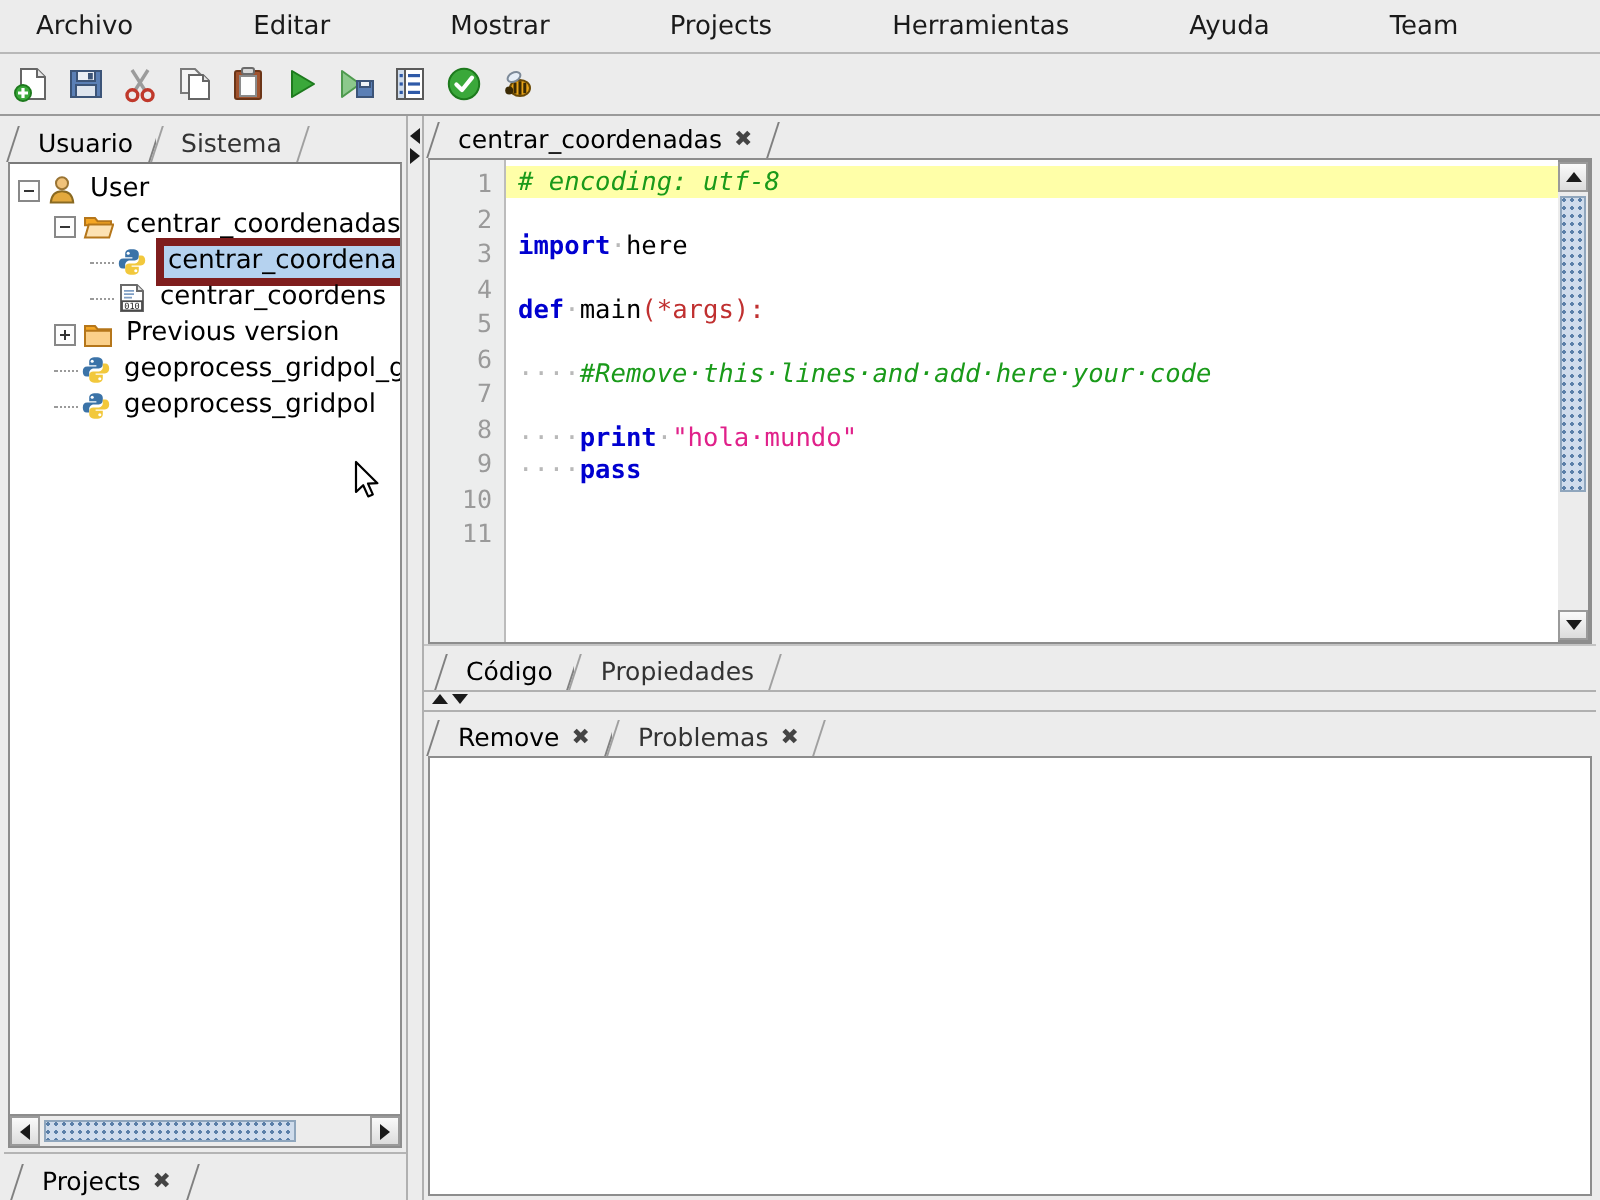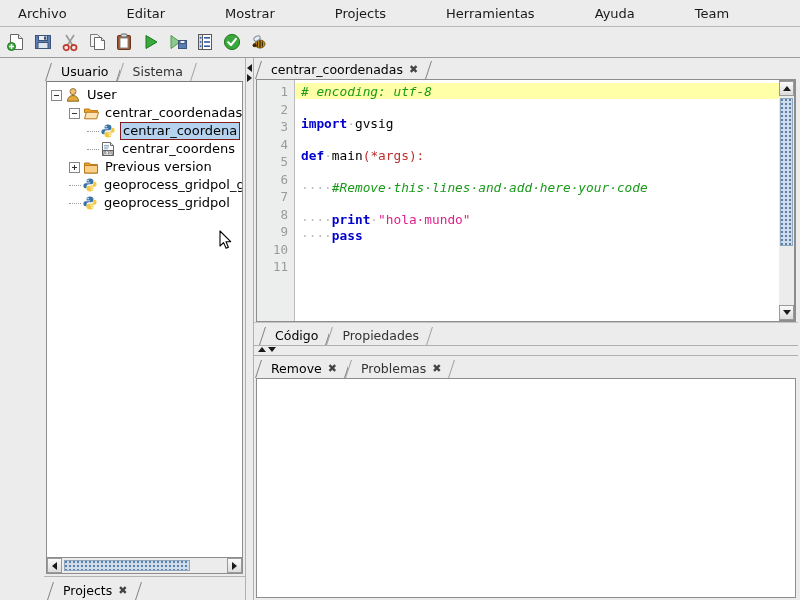"Usuario" .left-panel { margin-left: 42px -> none }
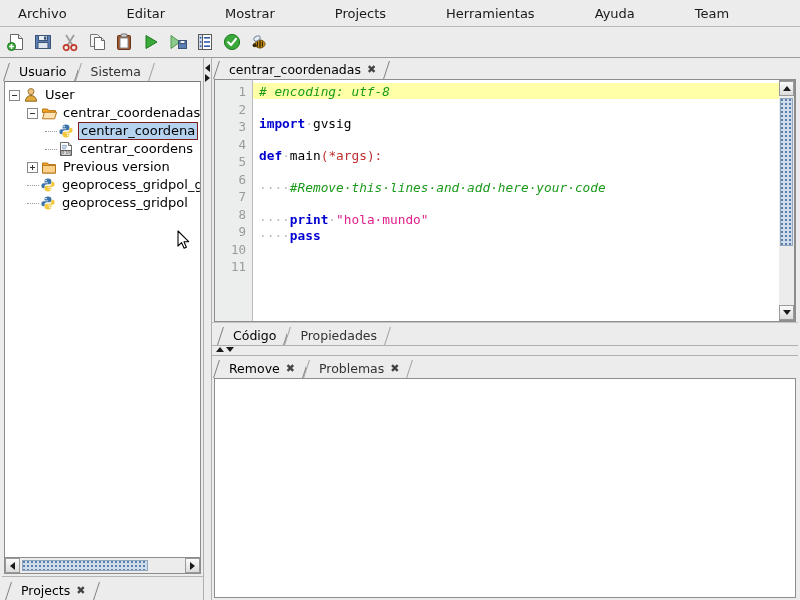"centrar_coordena" .trow.sel .lbl { border: 1px solid #7f1d1d -> 4px solid #7f1d1d }
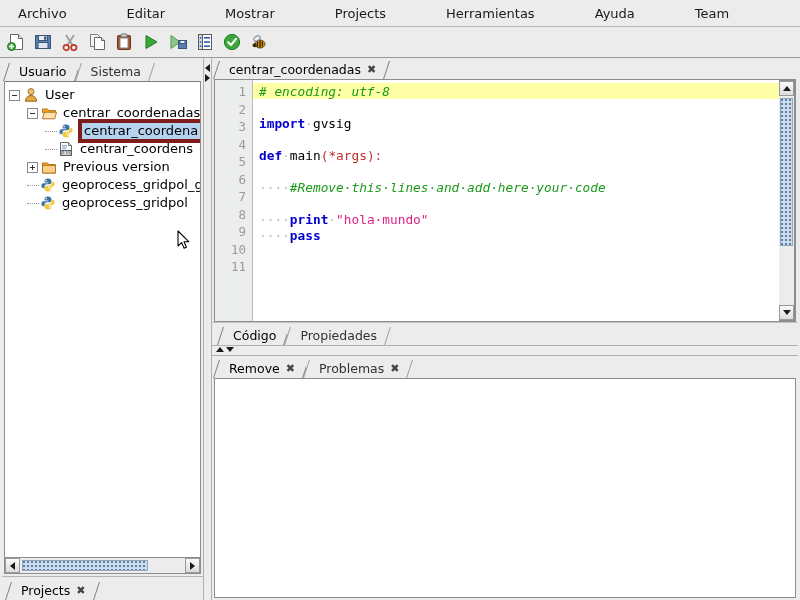"gvsig" span.tk-pl { text: gvsig -> here }
